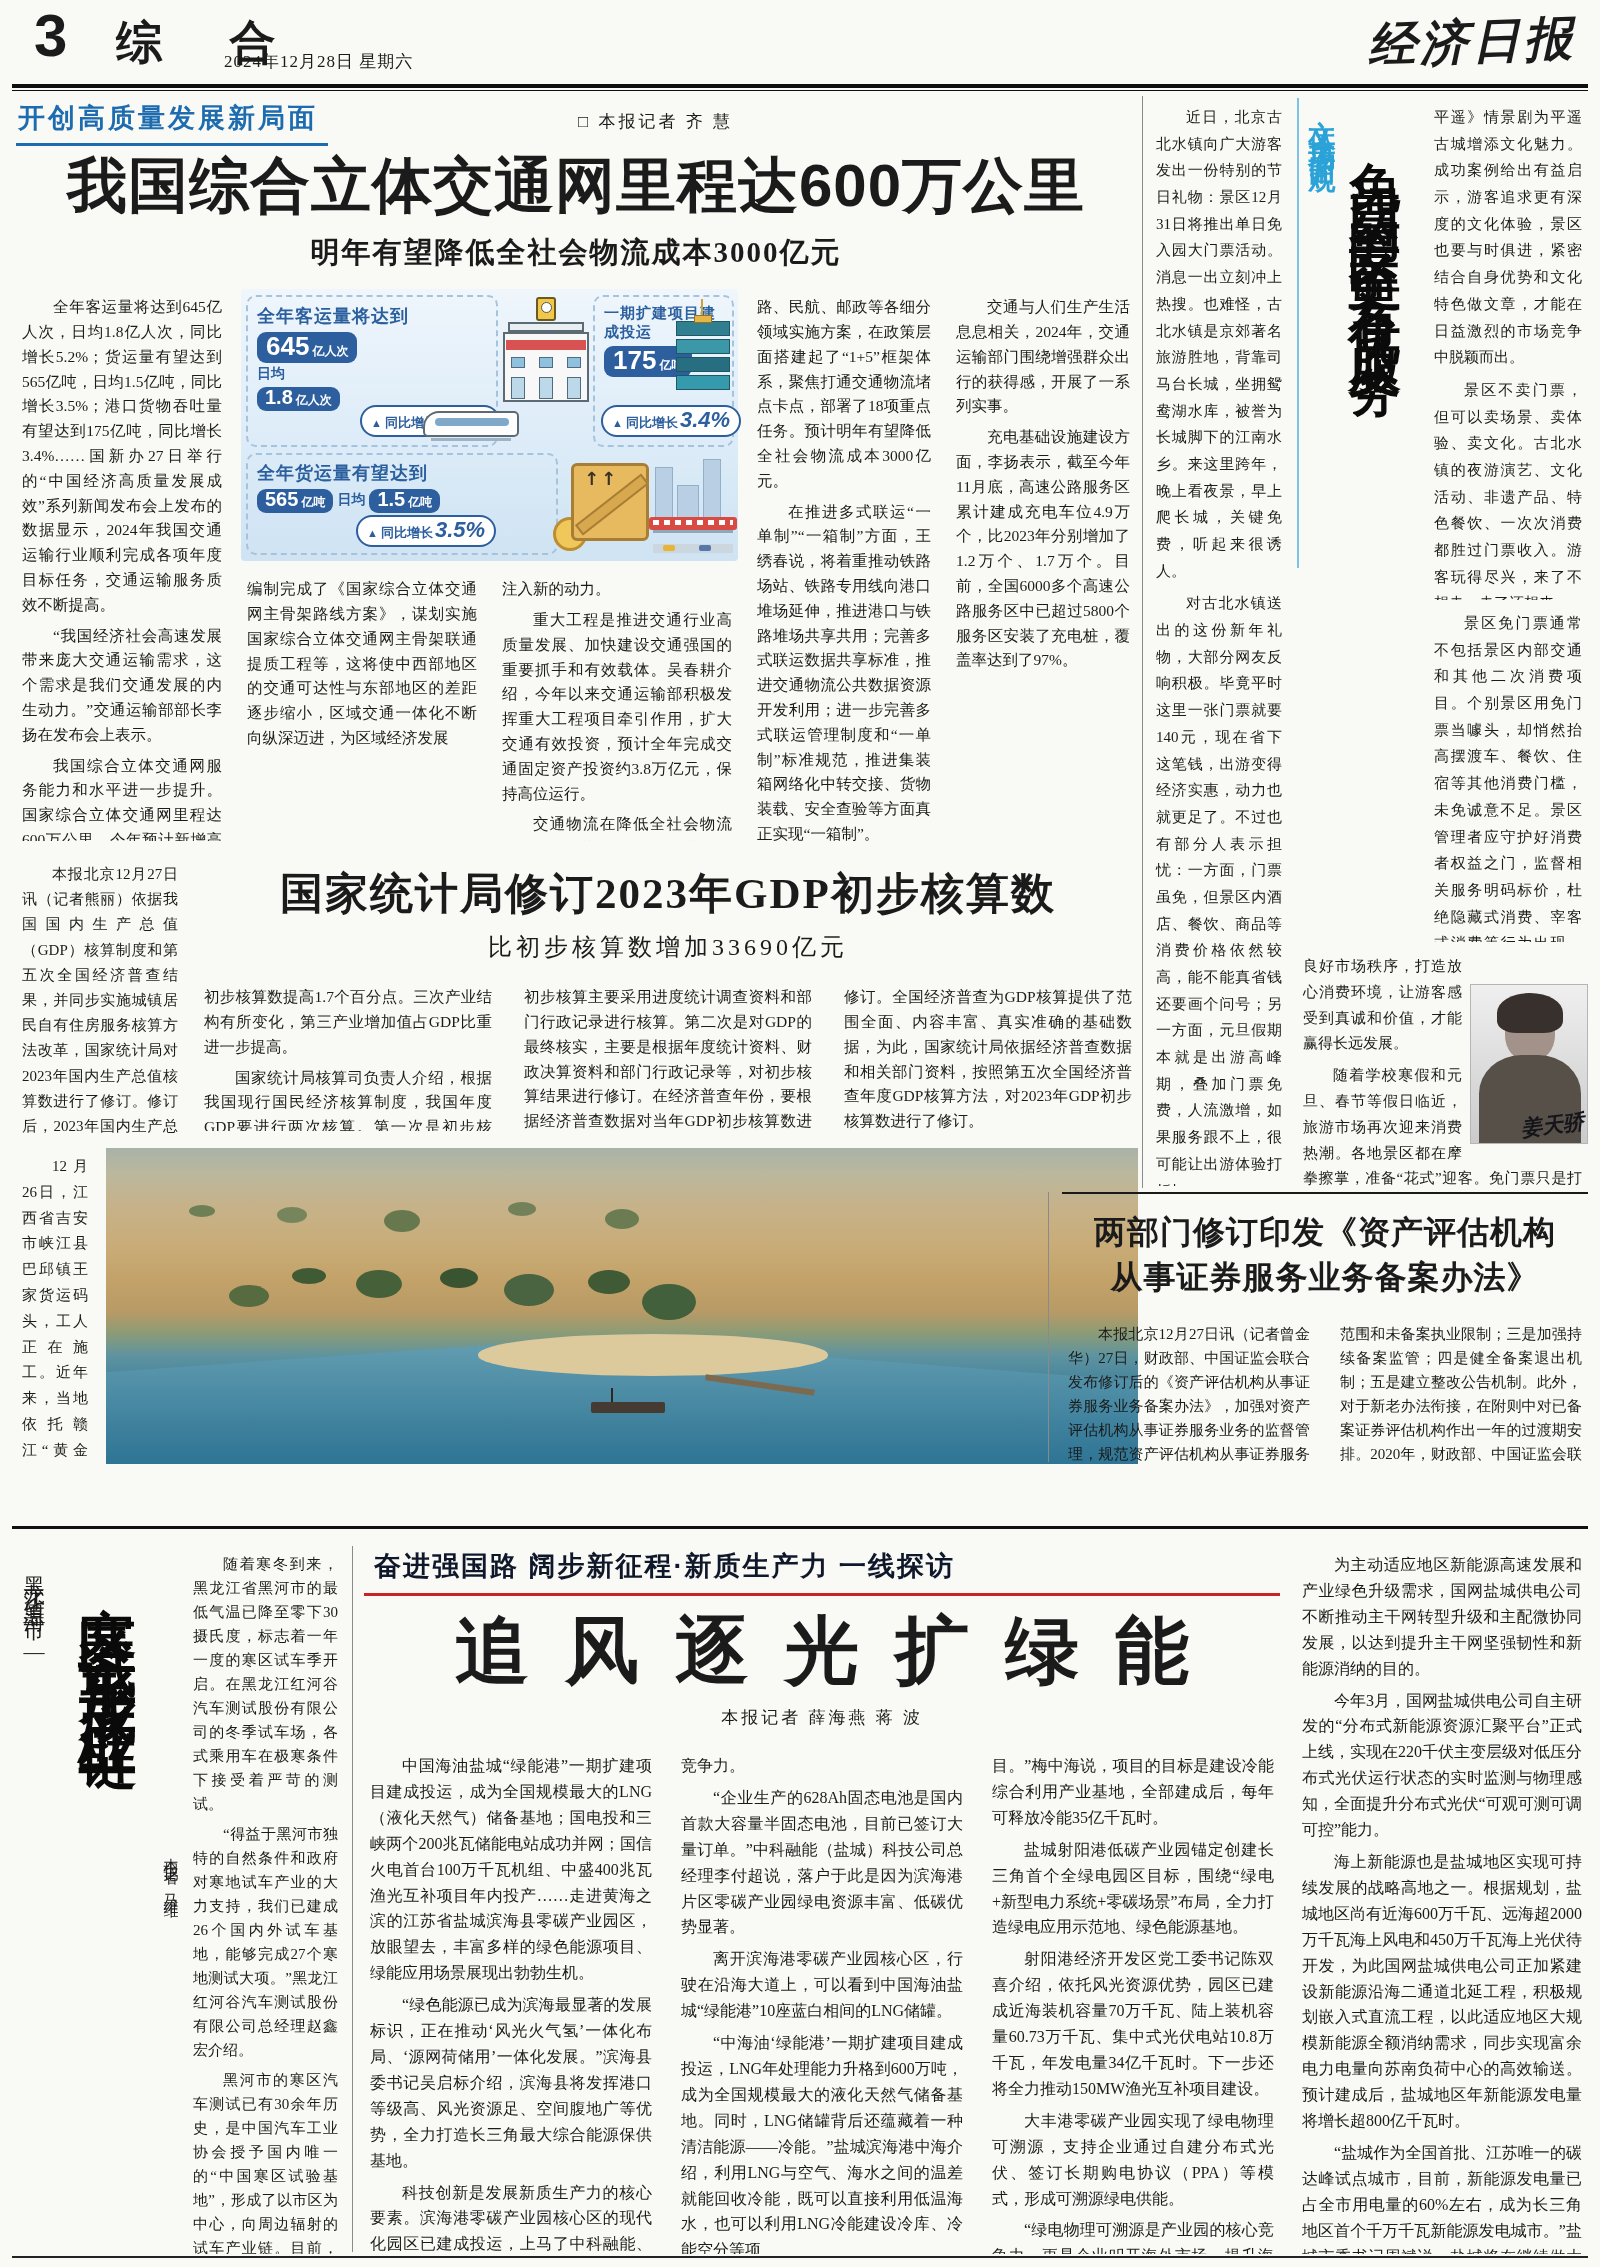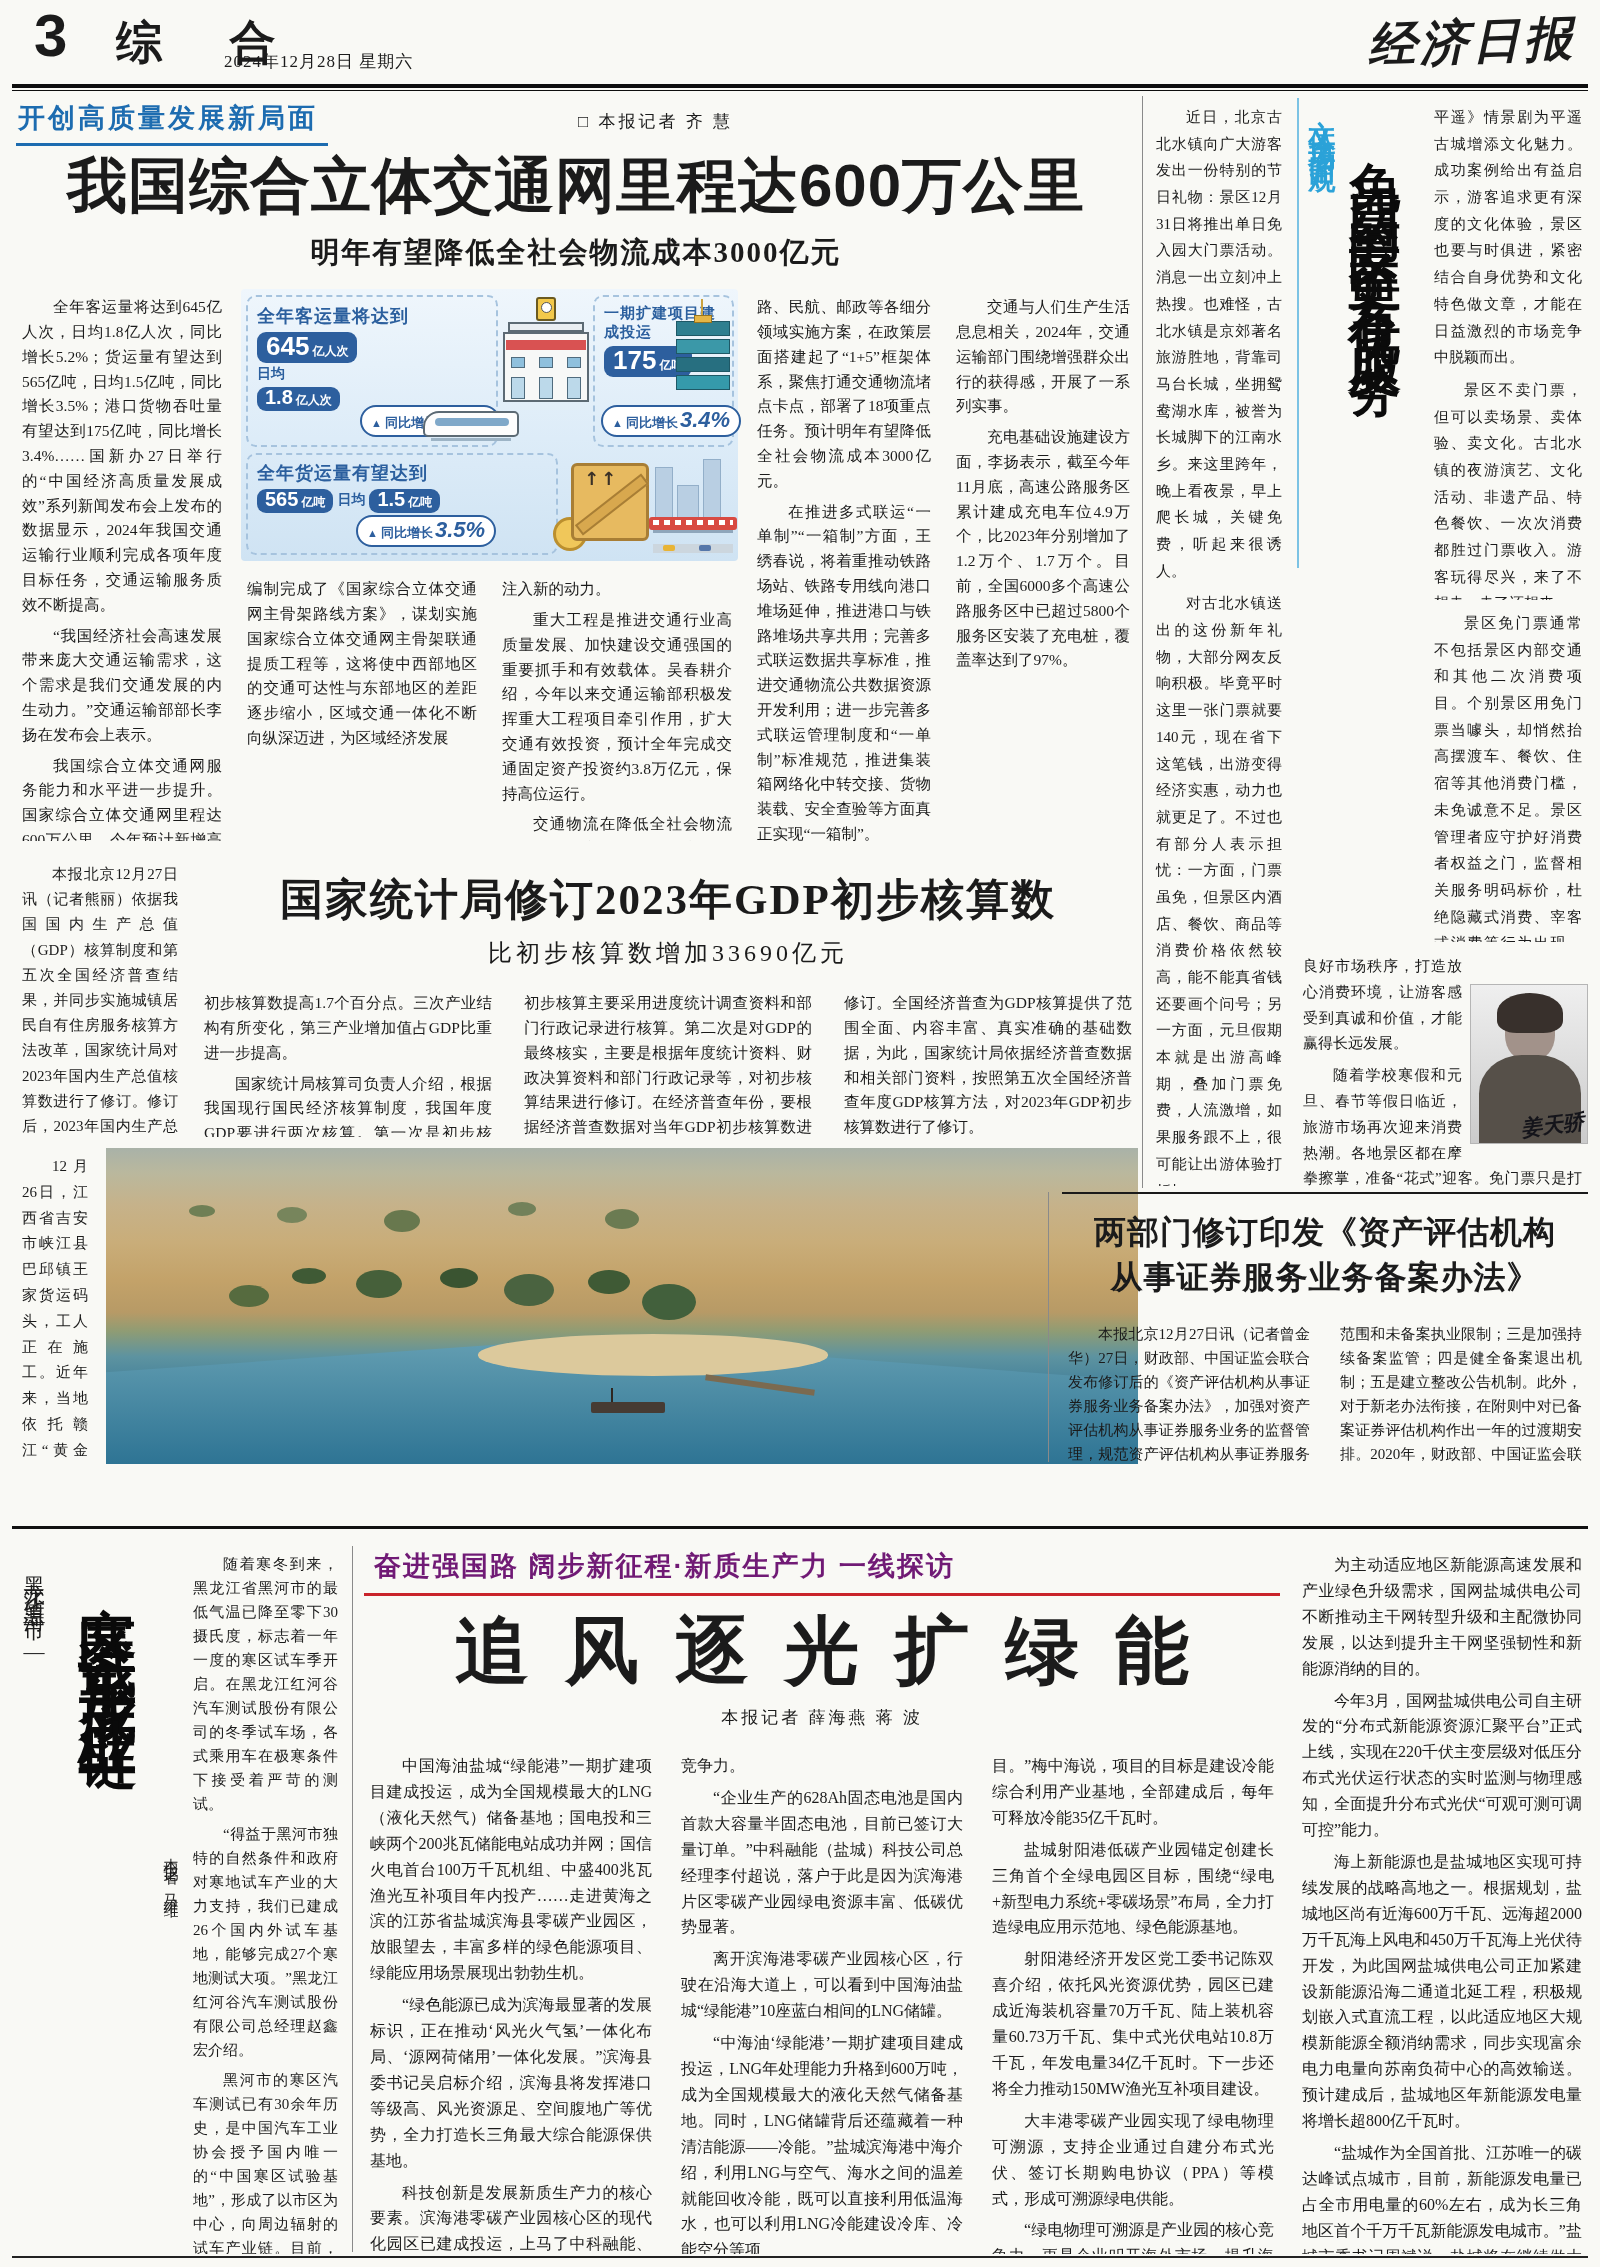"国家统计局修订2023年GDP初步核算数" .gdp-head { margin-top: 20px -> 14px }
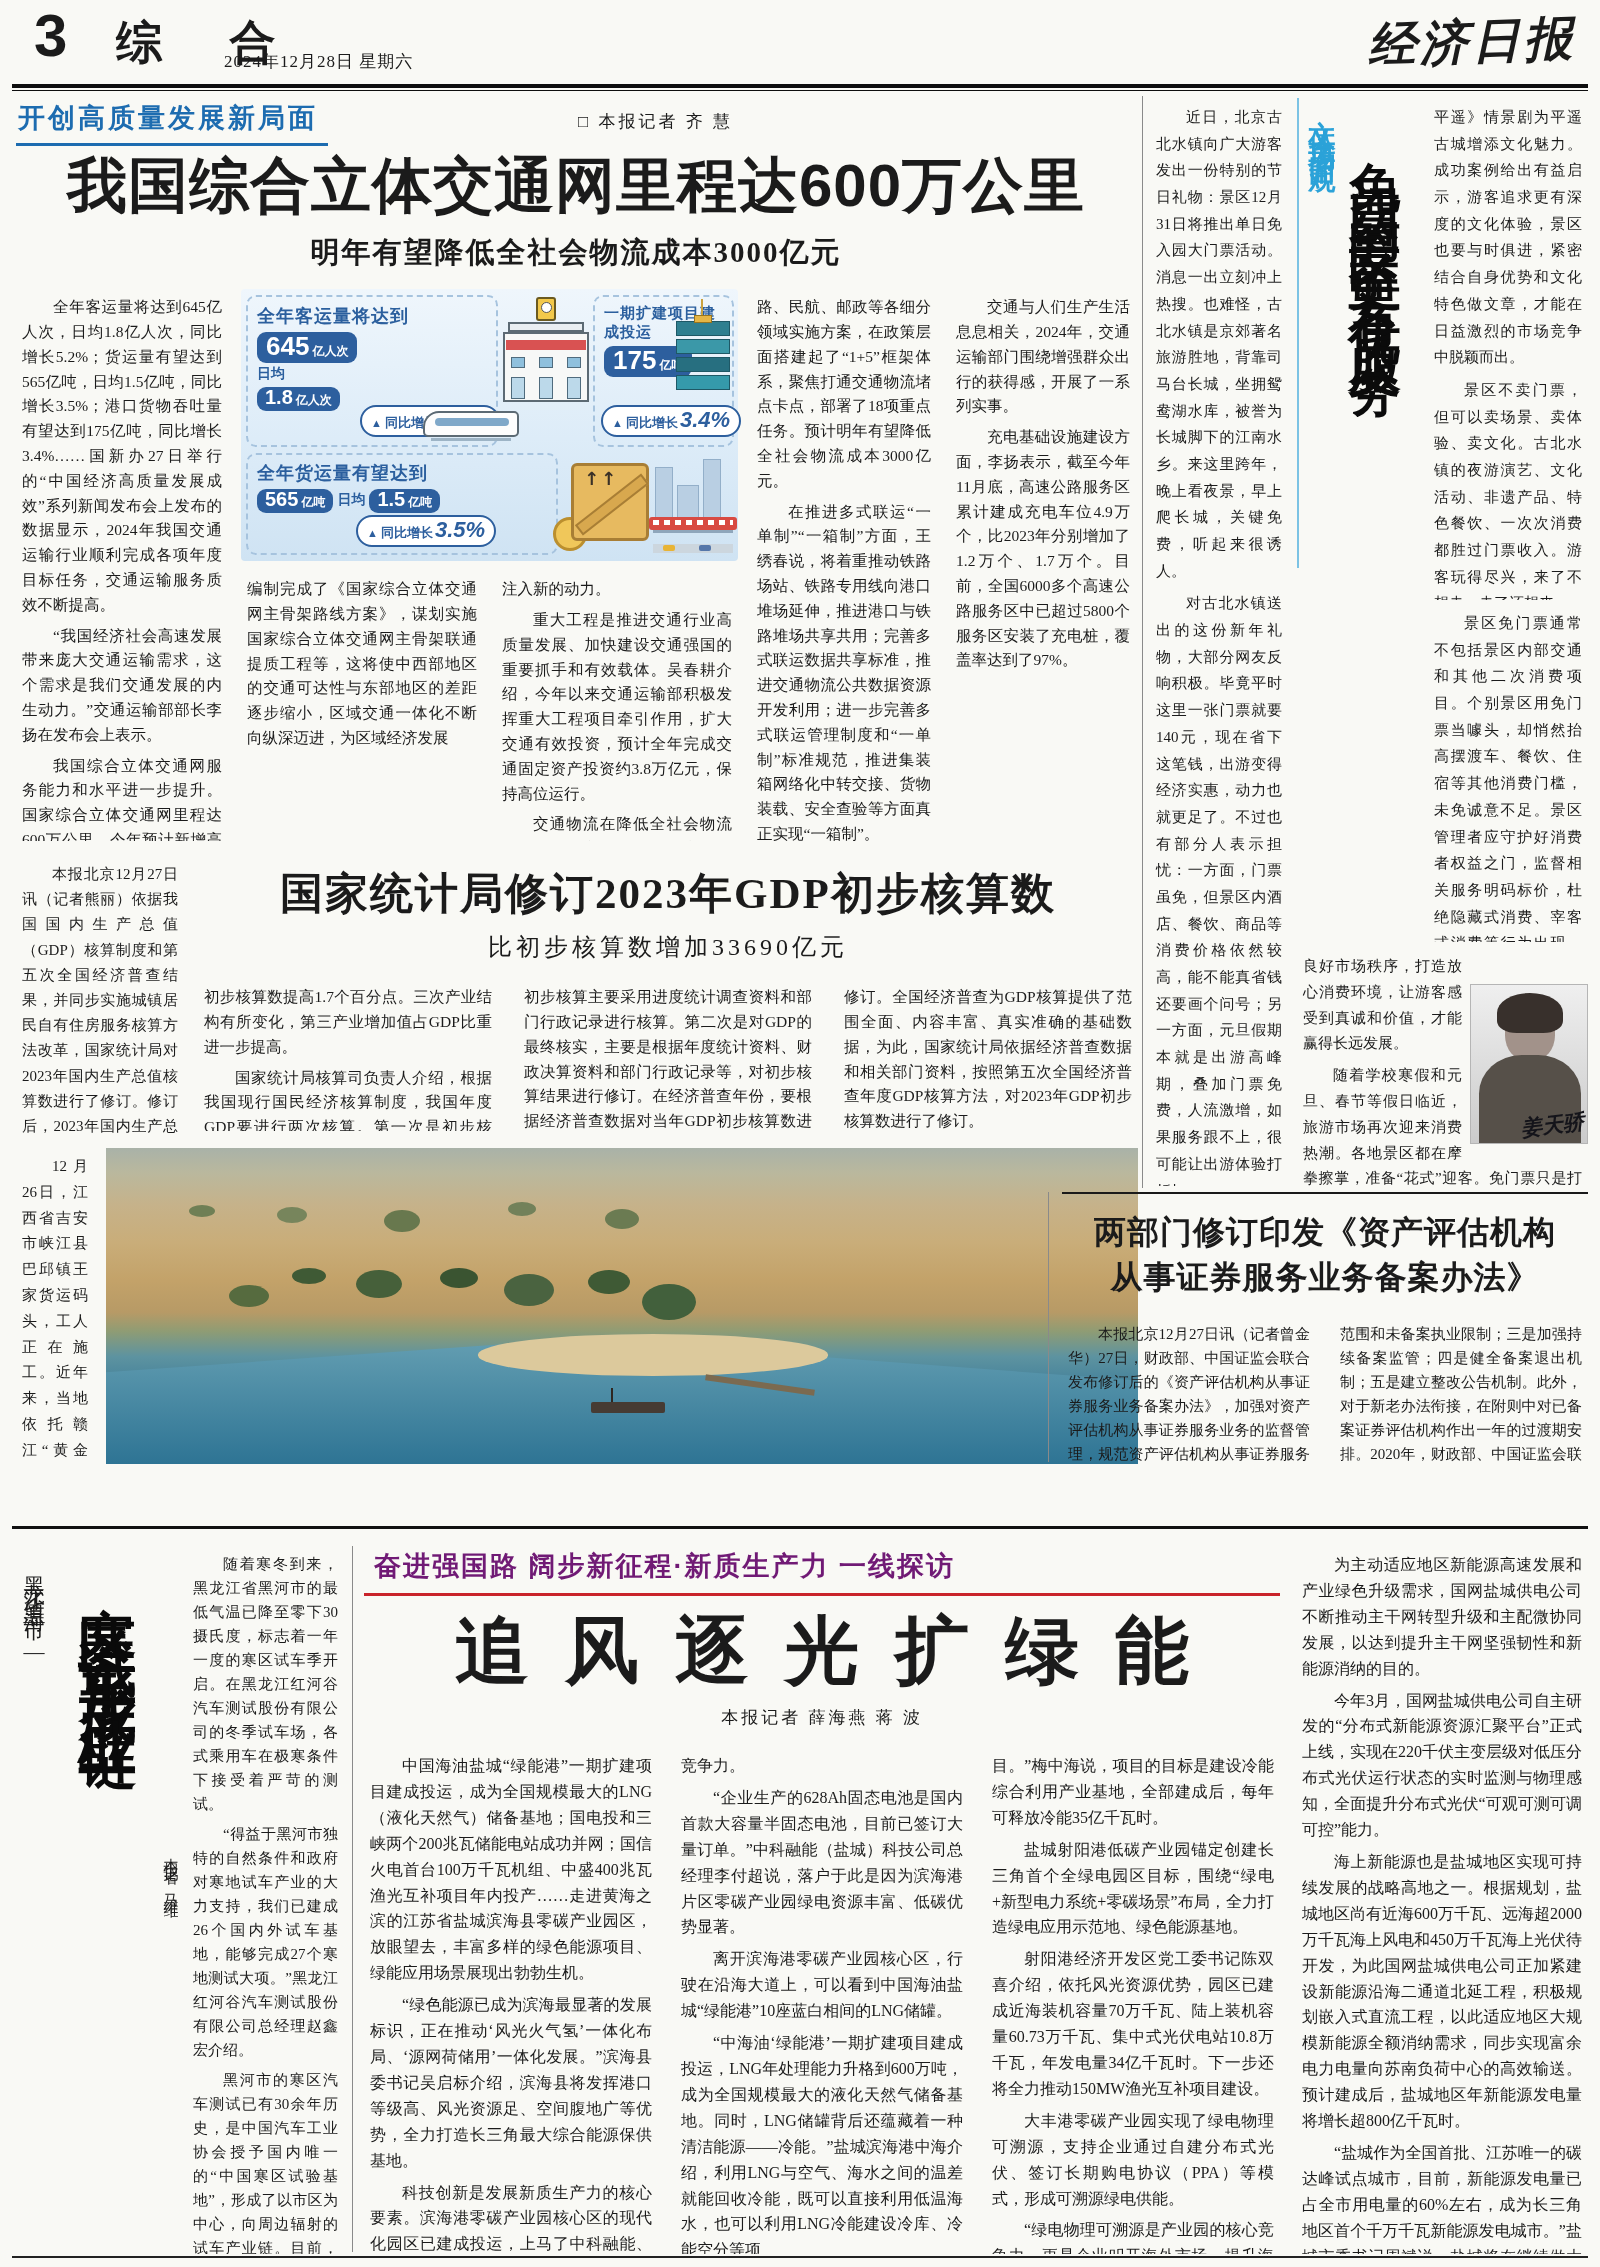"奋进强国路 阔步新征程·新质生产力 一线探访" .g-kicker { color: #701a75 -> #0f172a }
